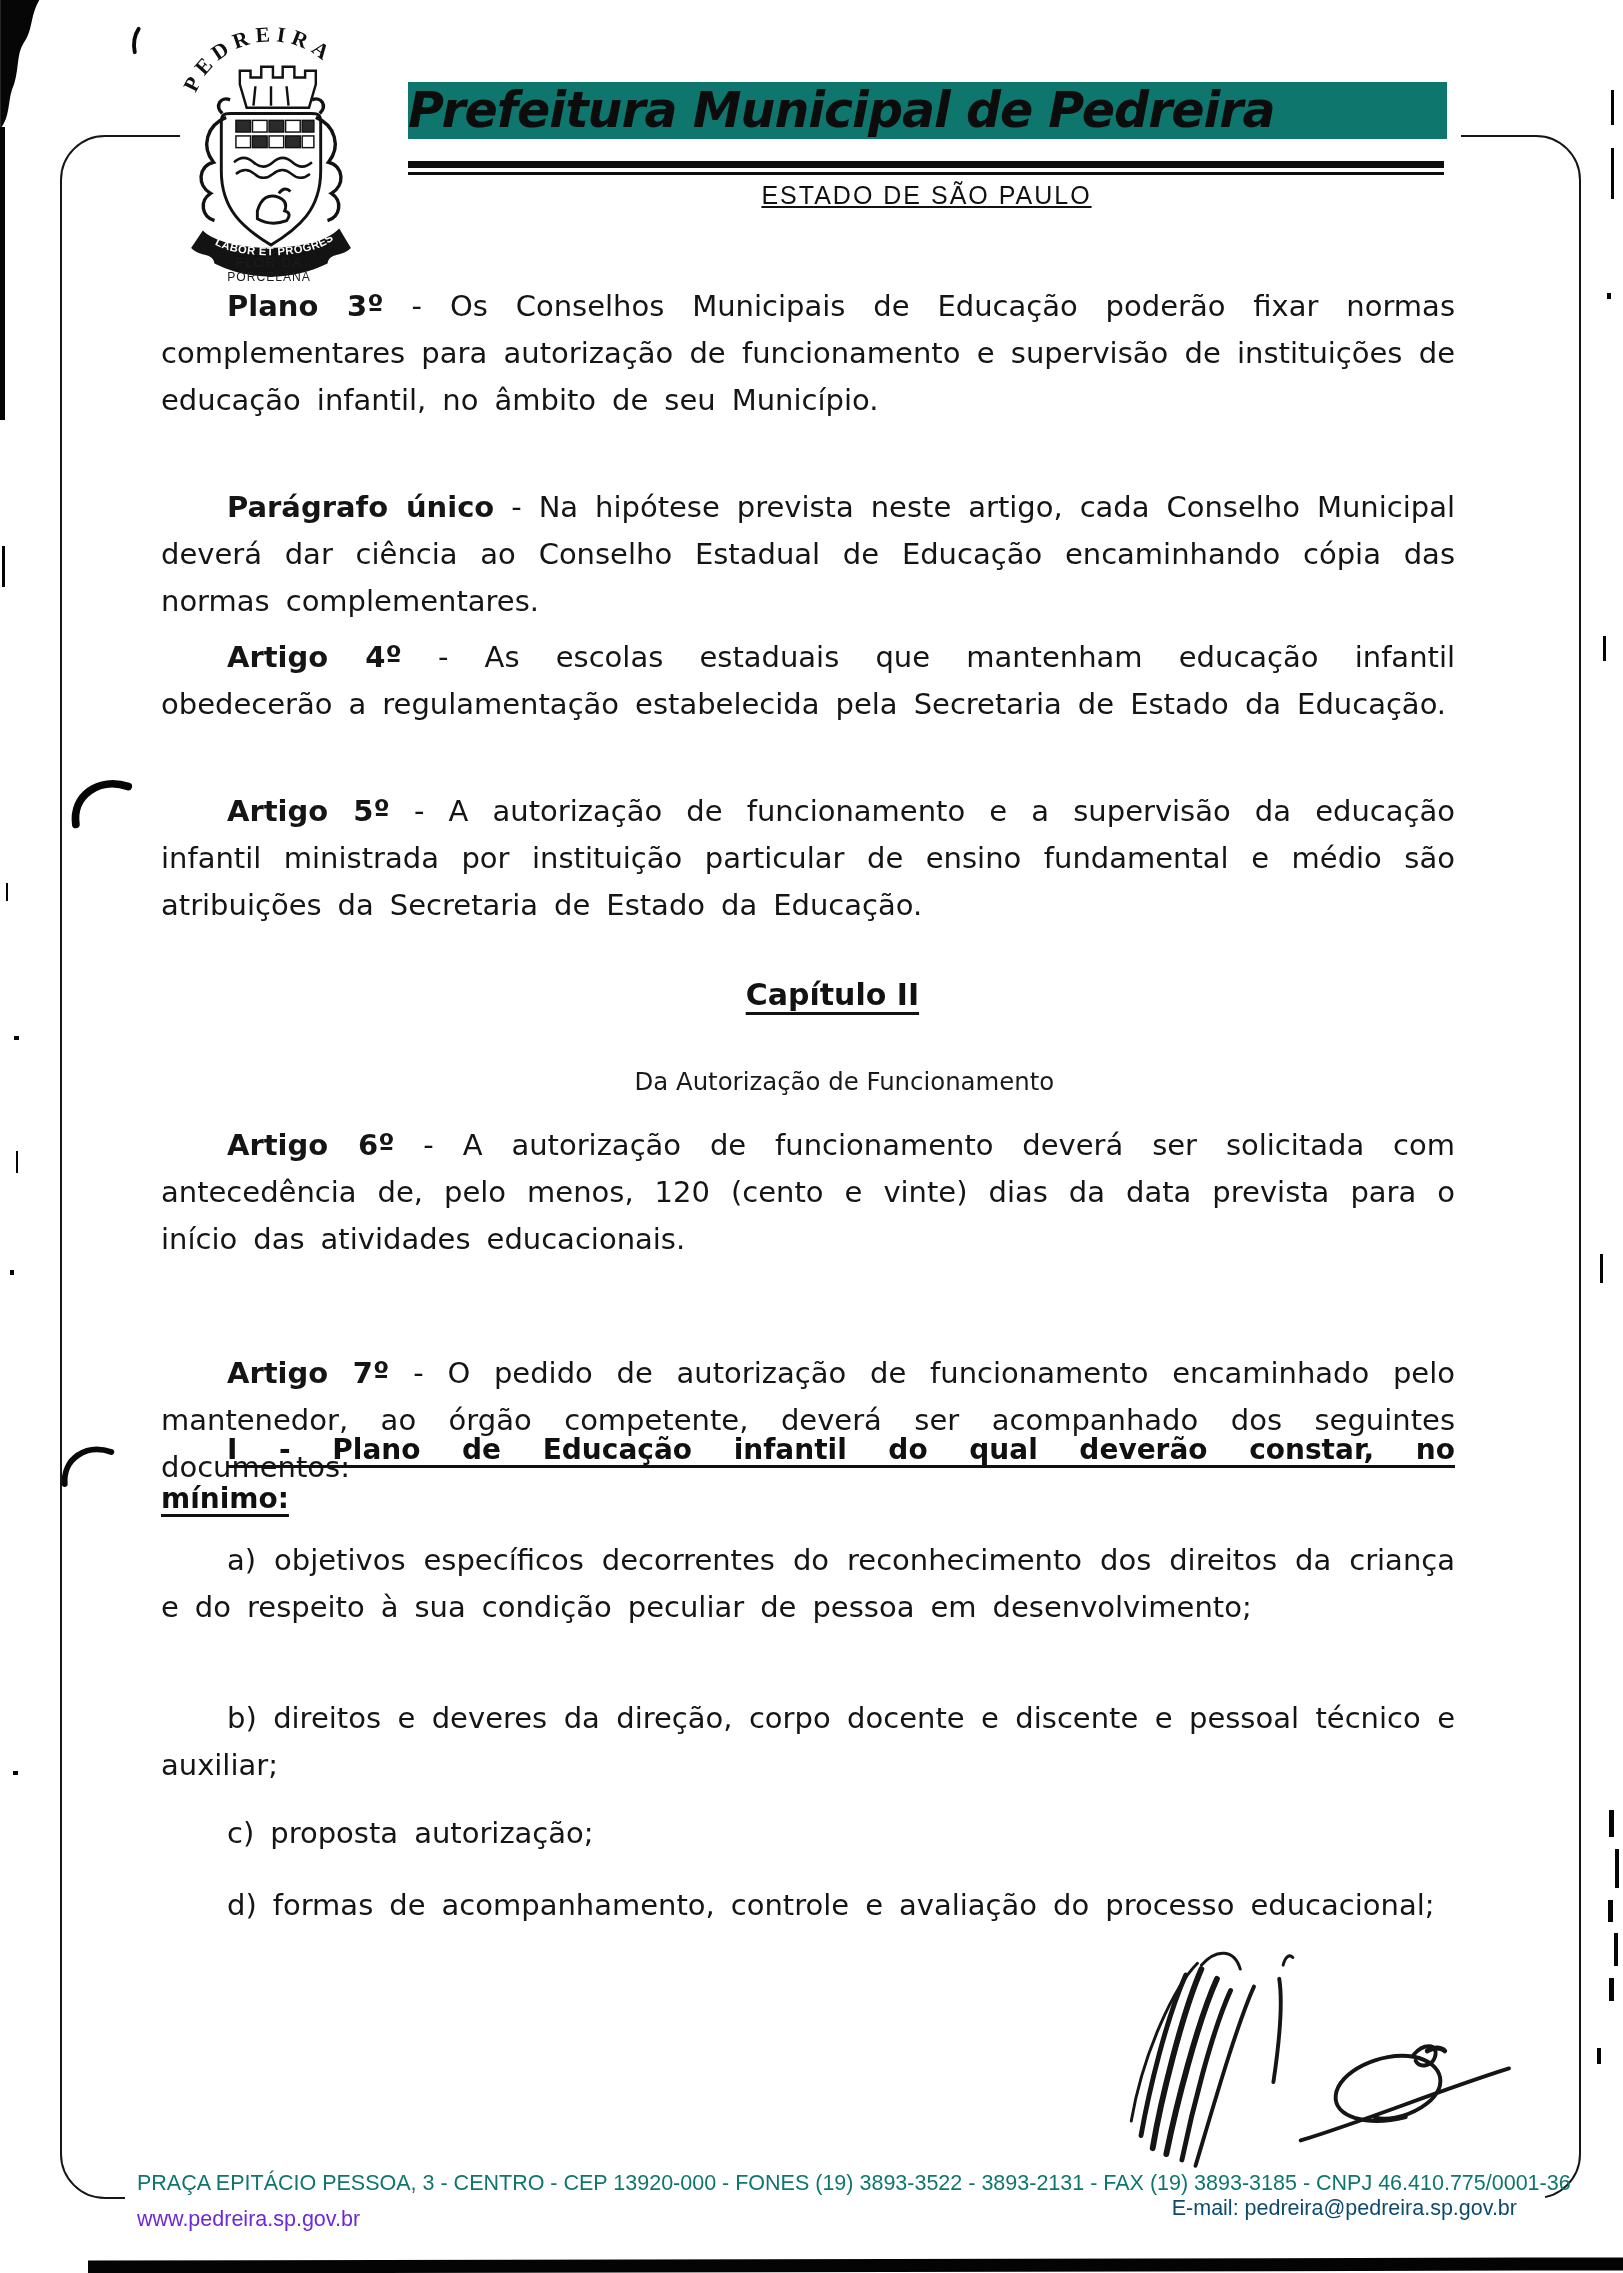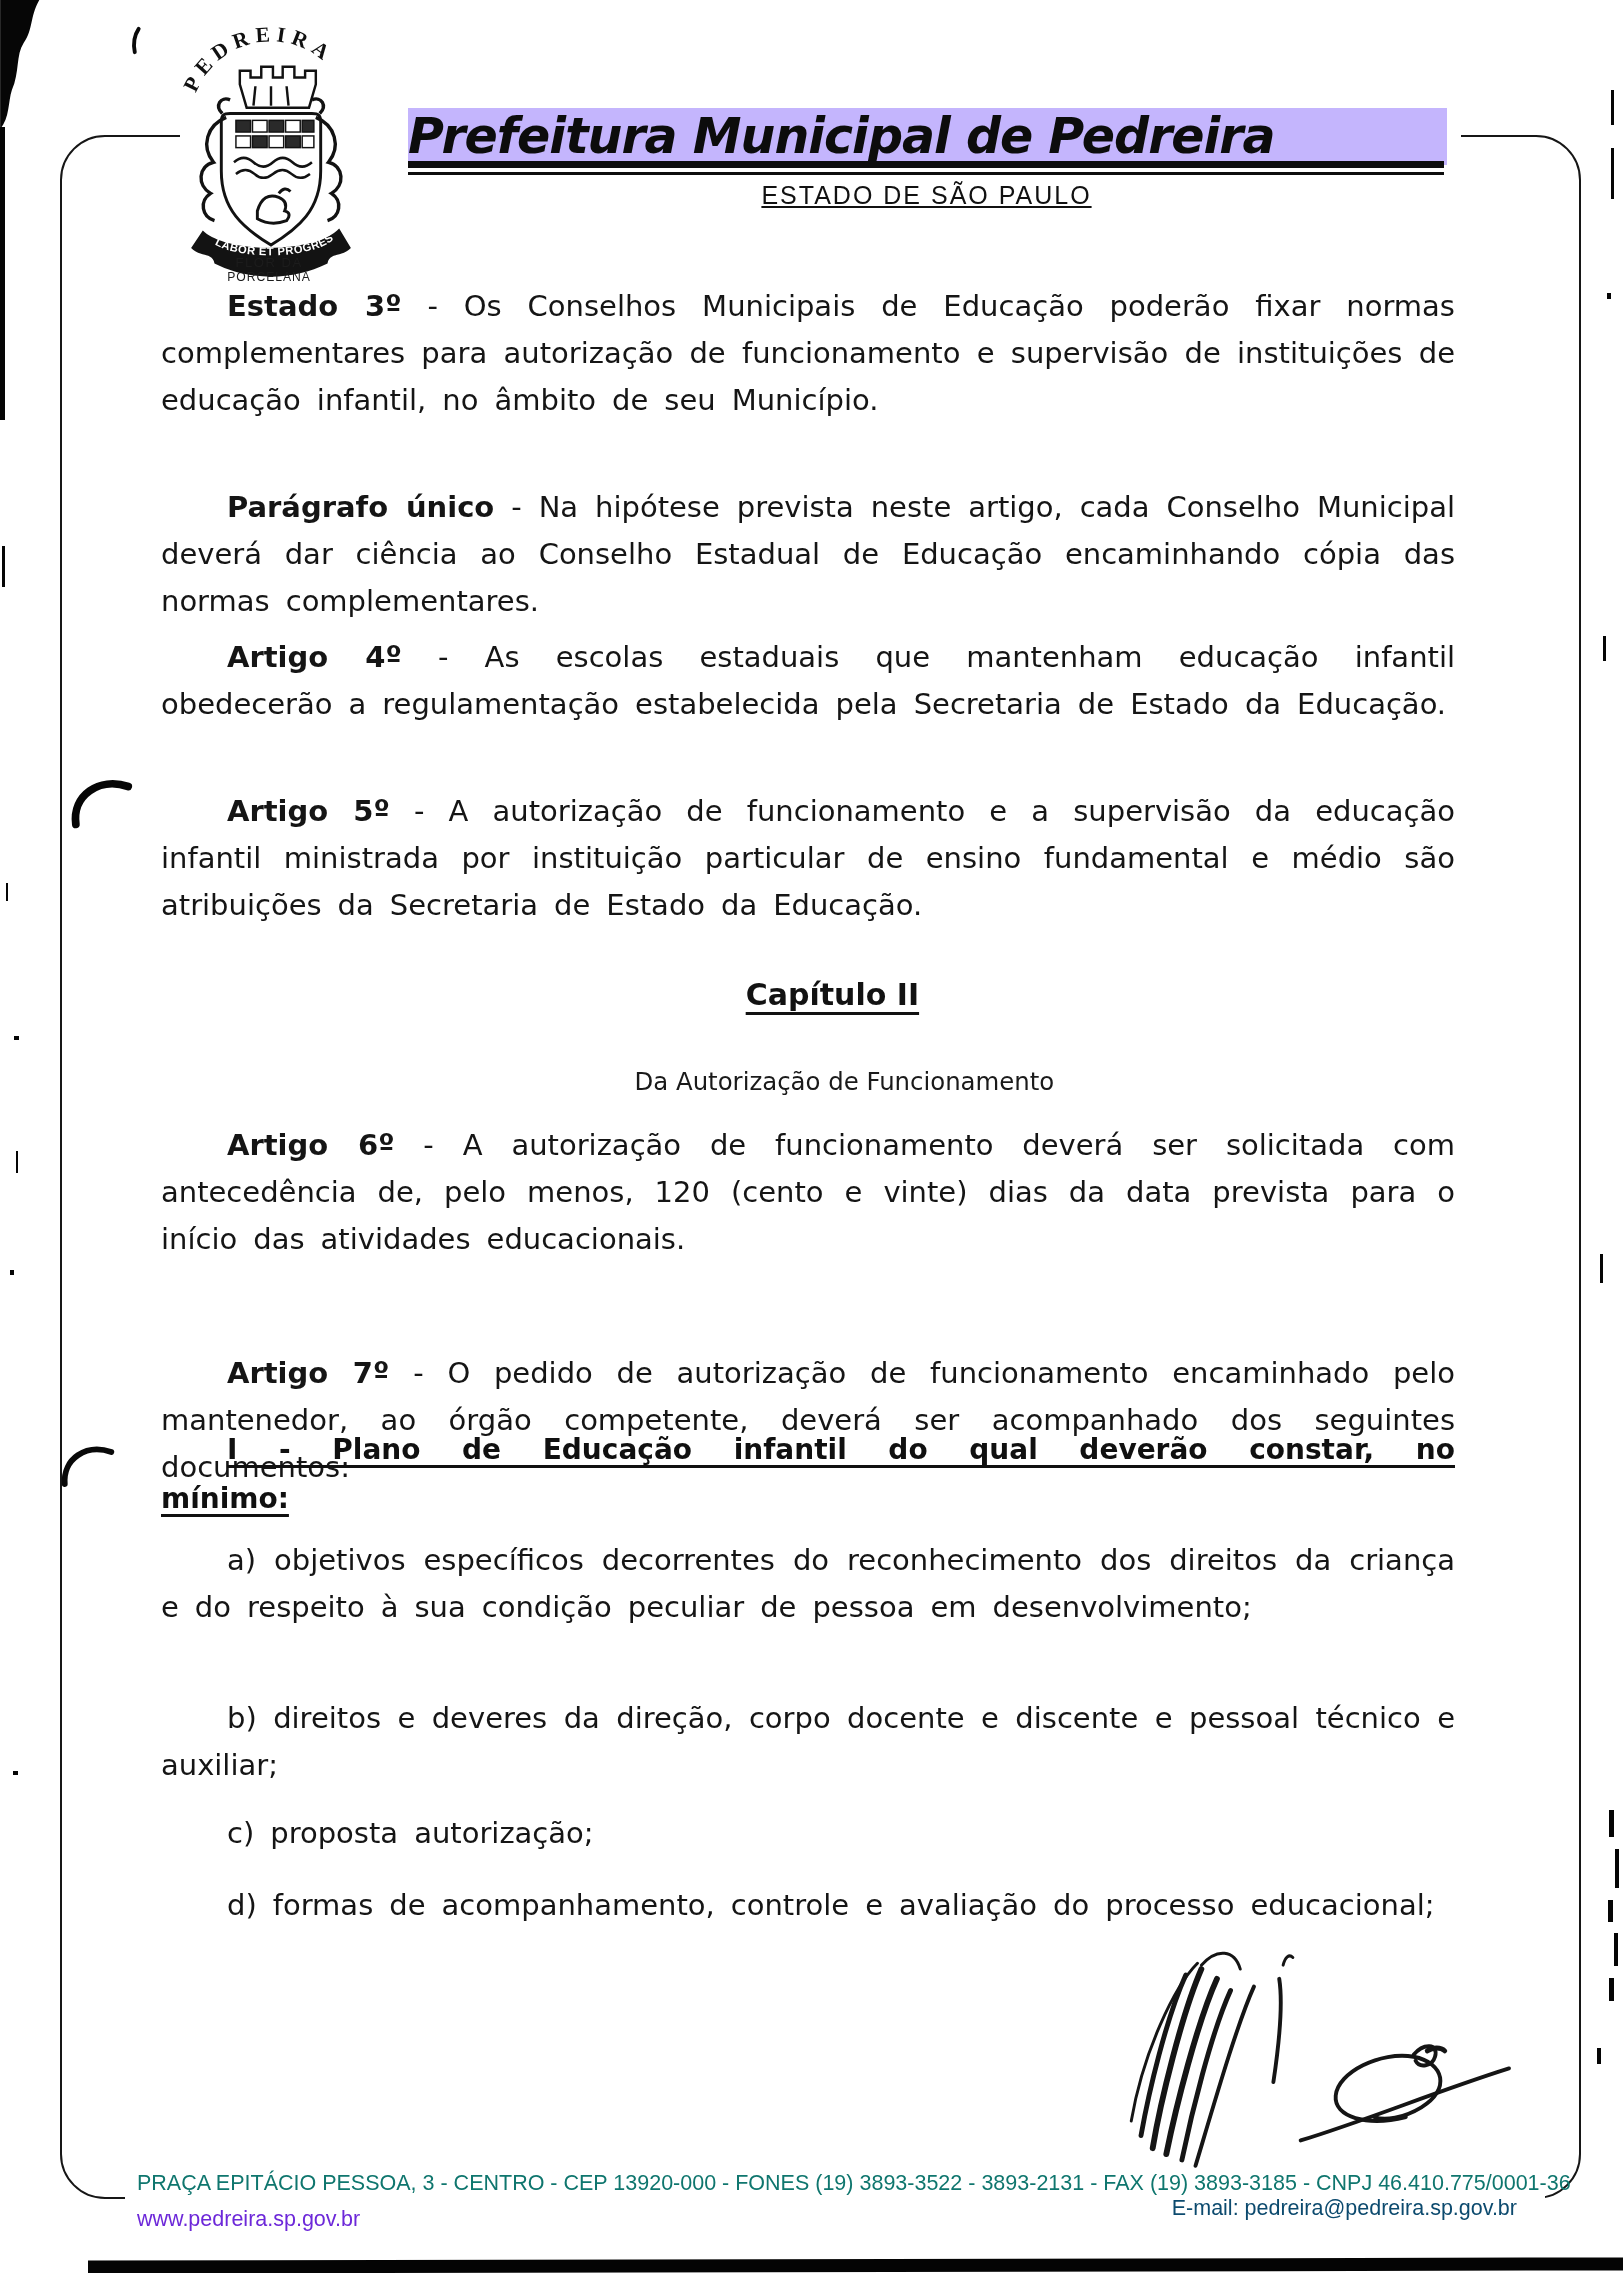"Prefeitura Municipal de Pedreira" #title-wrap { background: #c4b5fd -> #0f766e; margin-top: 26px -> none }
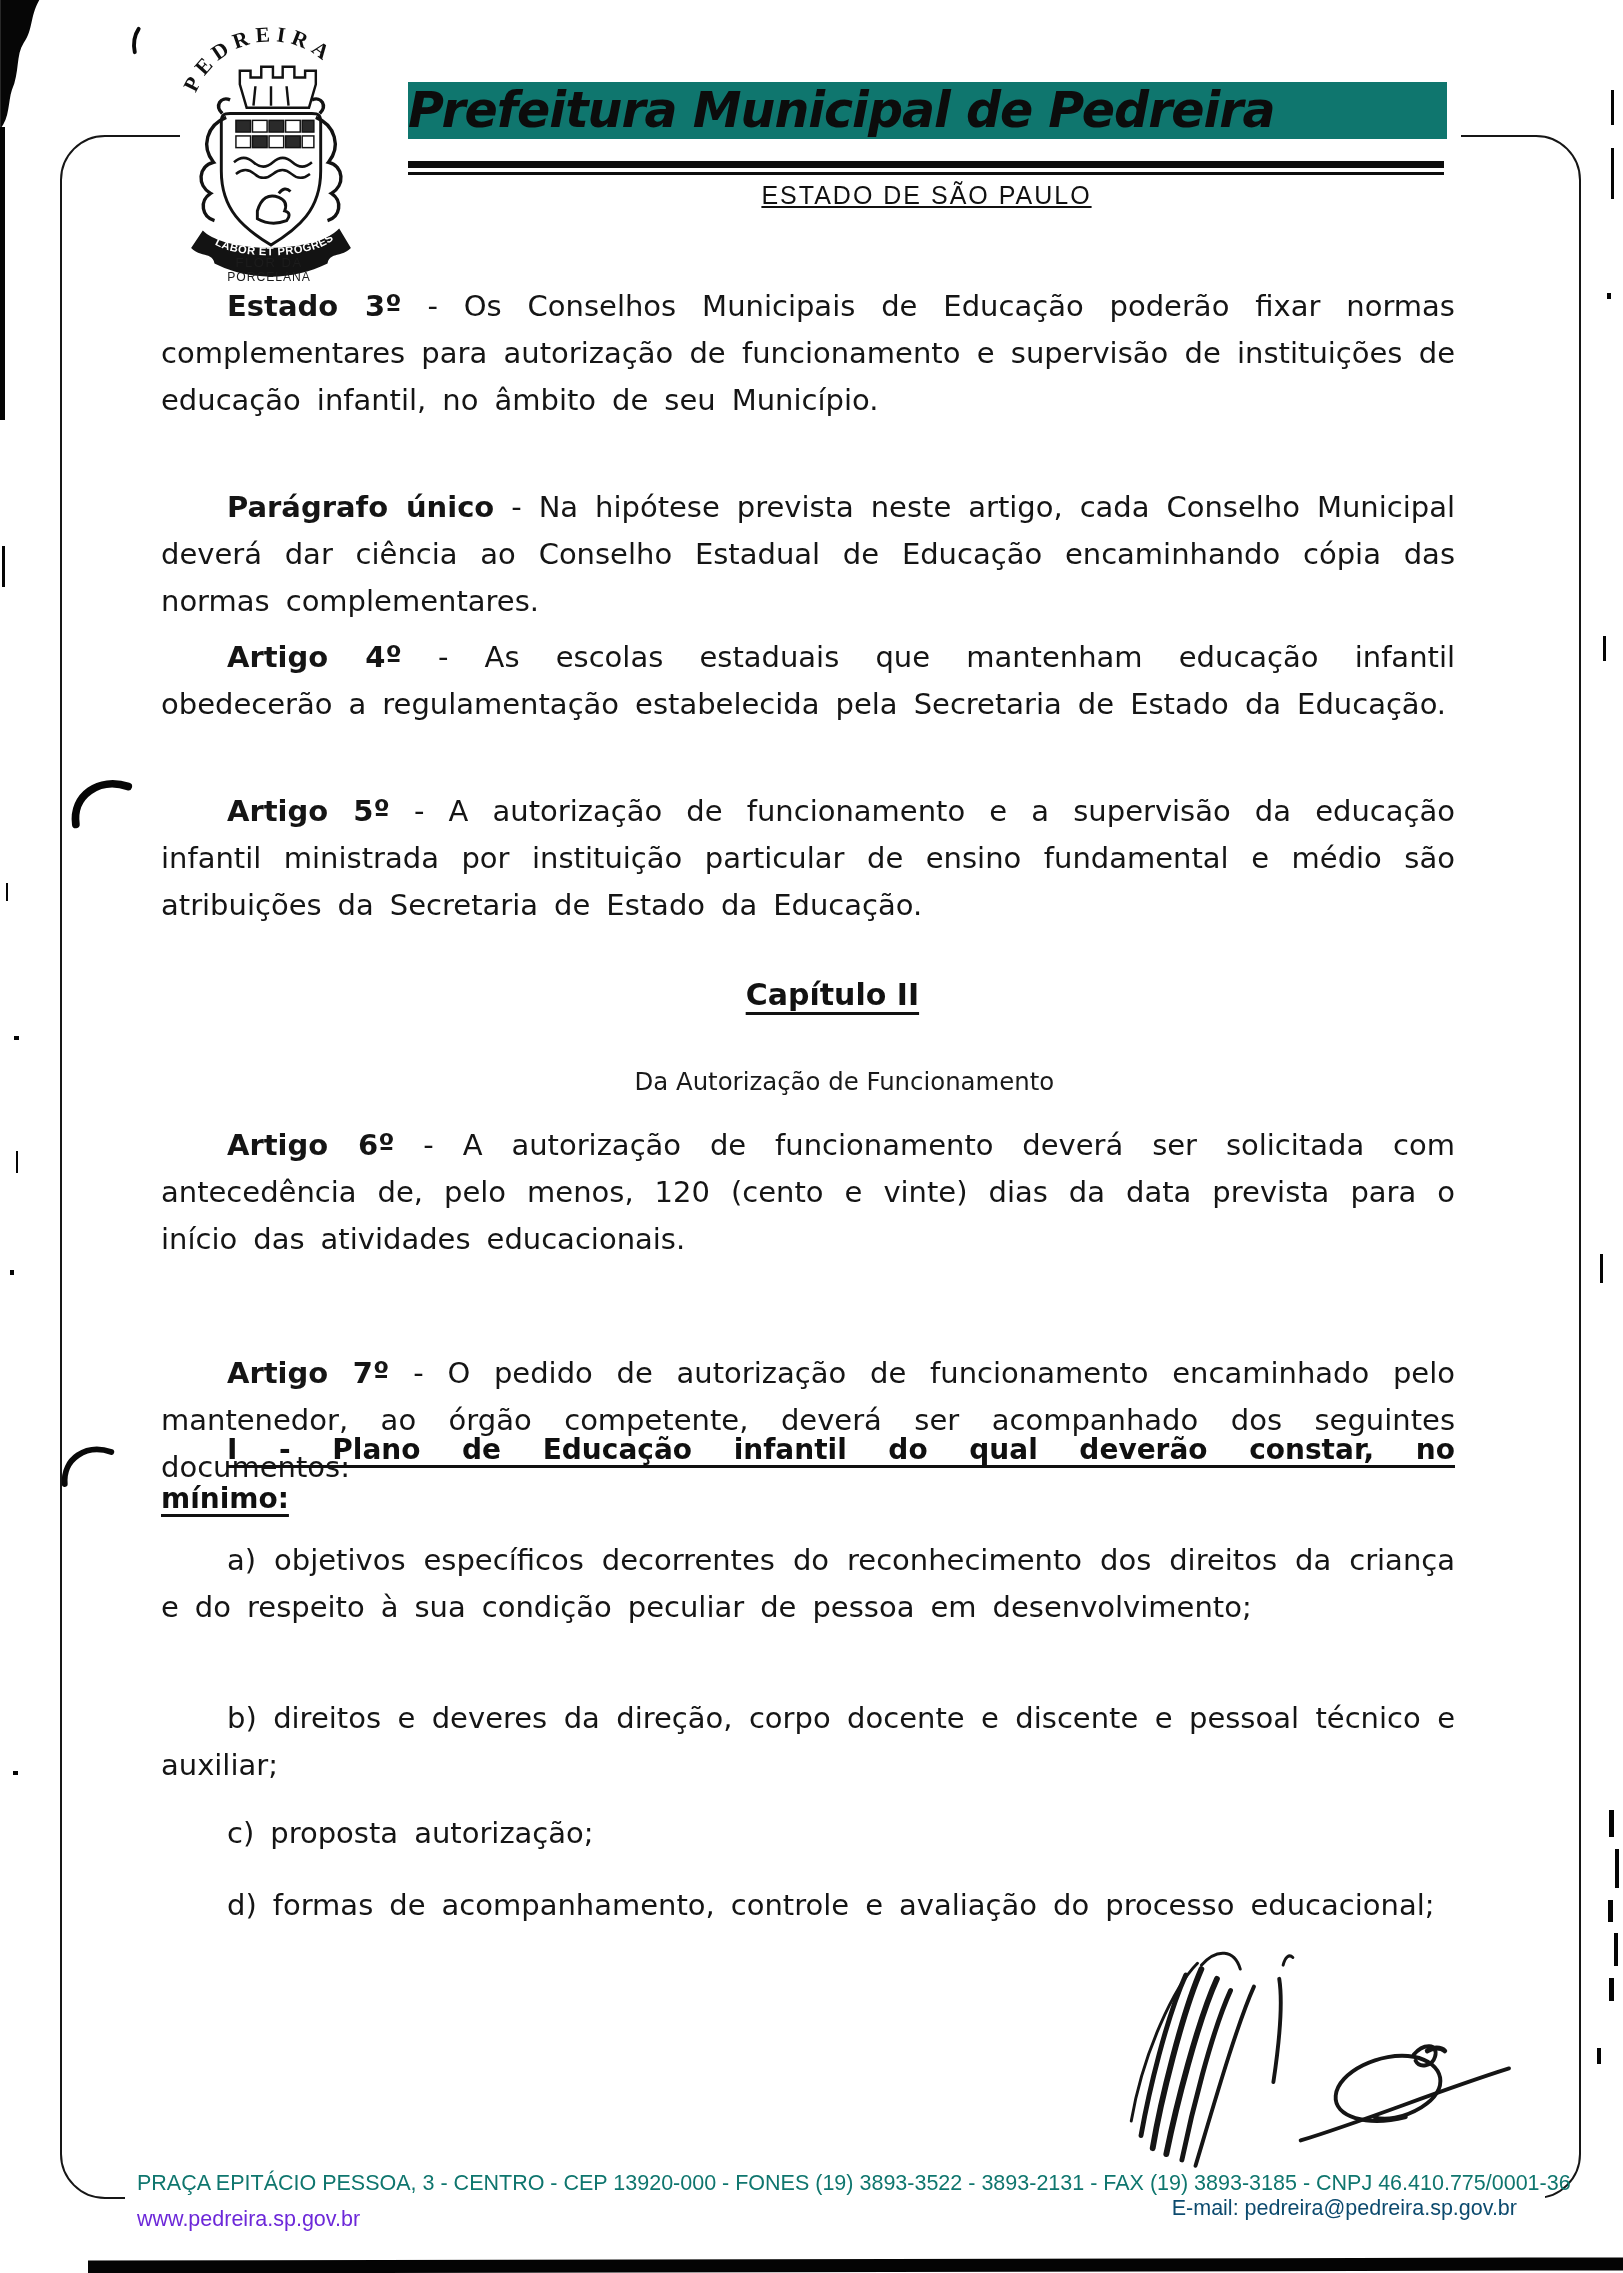"Estado 3º" b { text: Estado -> Plano }
